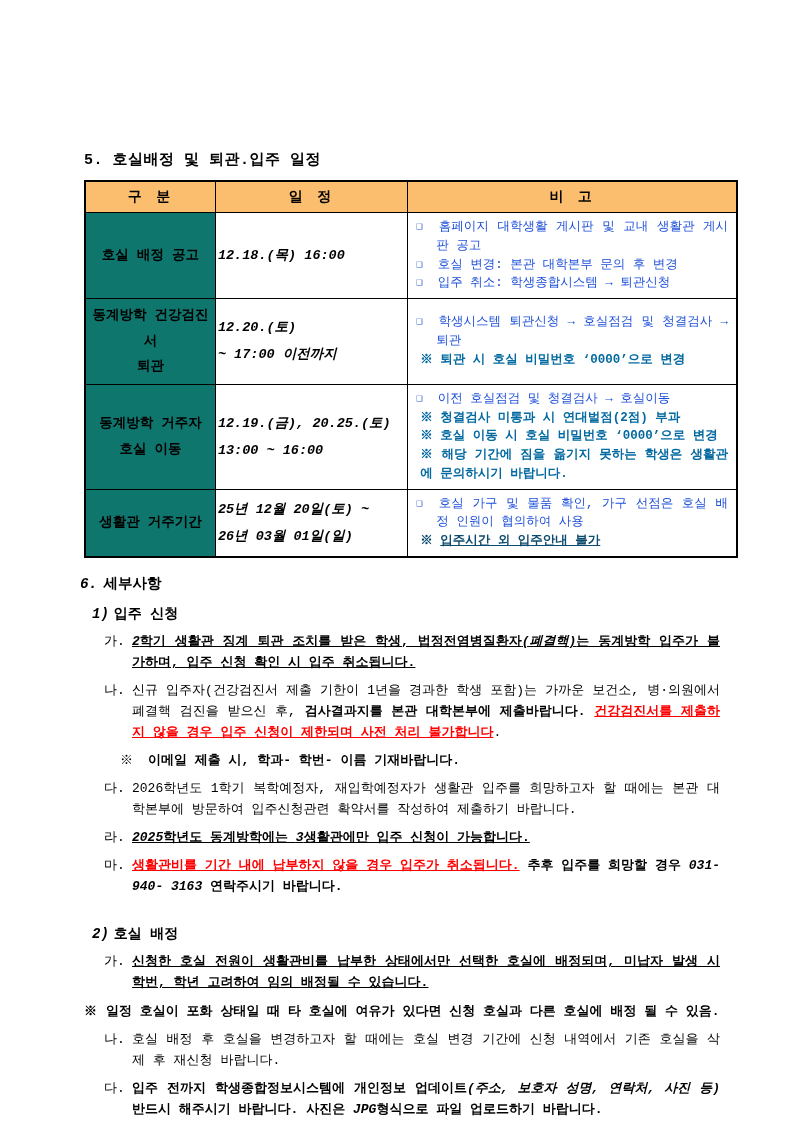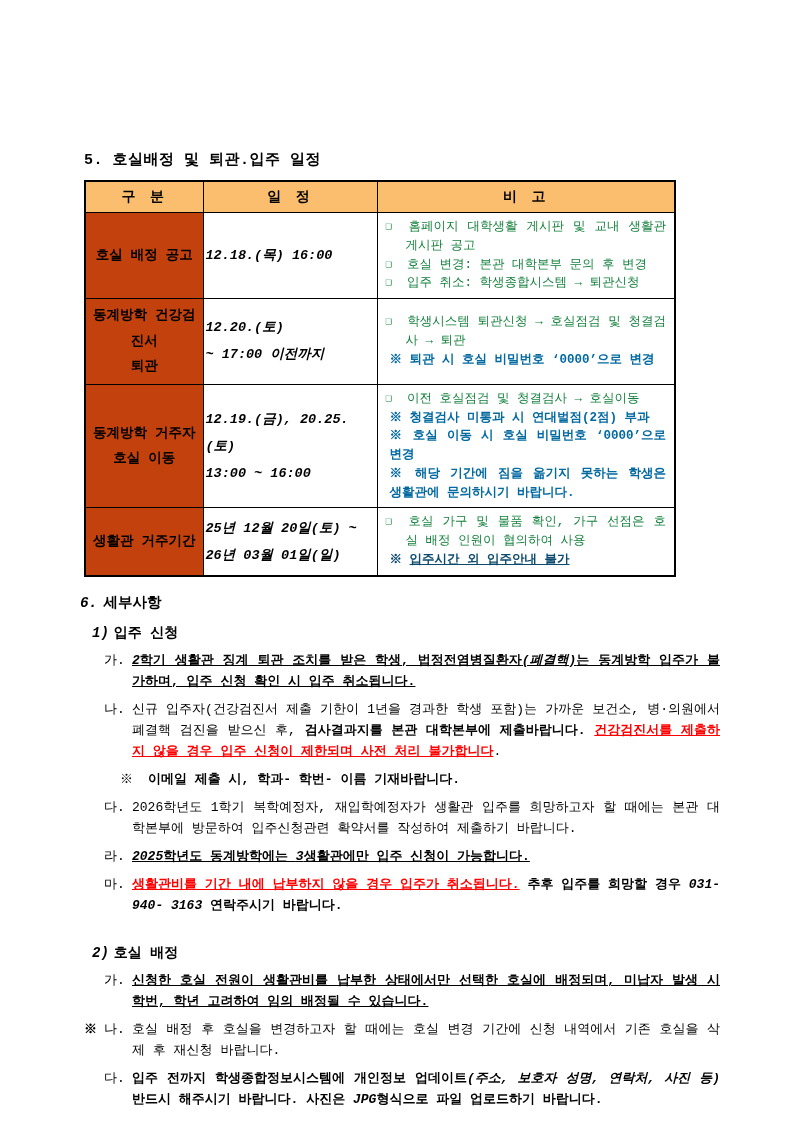"구 분" table.sched { width: 592px -> 654px }
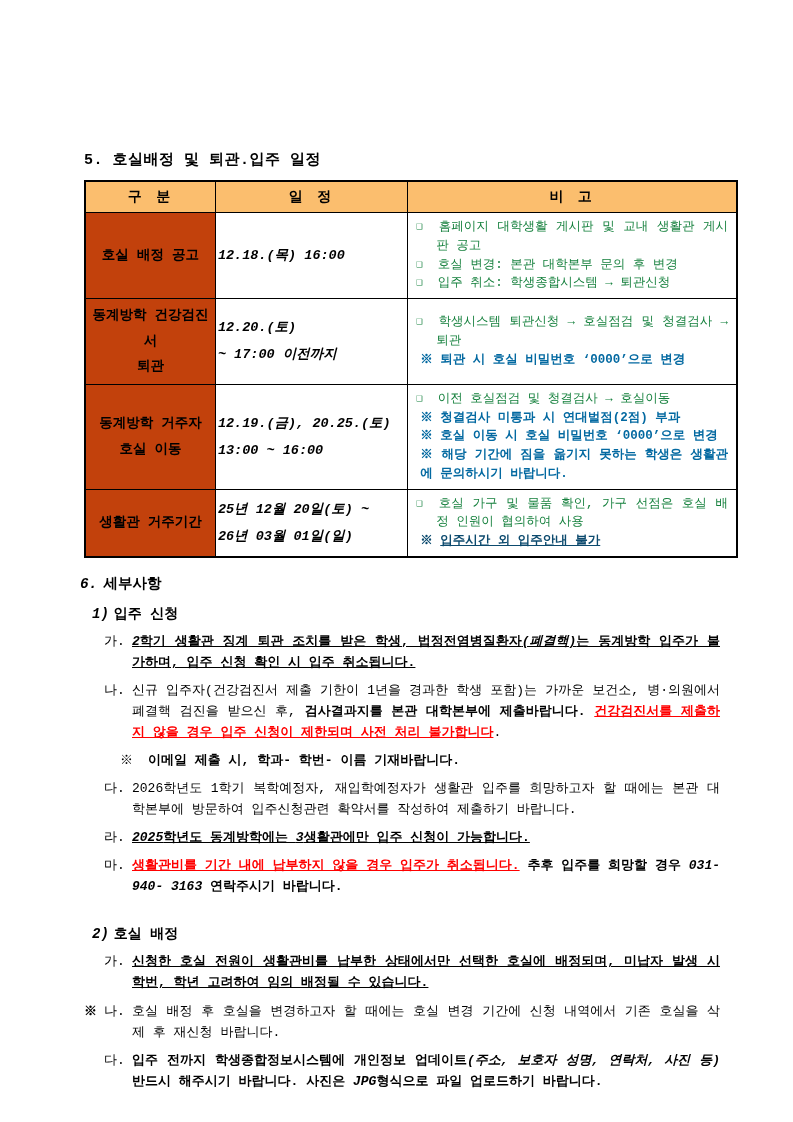"❑ 홈페이지 대학생활 게시판 및" .n-normal { color: #15803d -> #1d4ed8 }
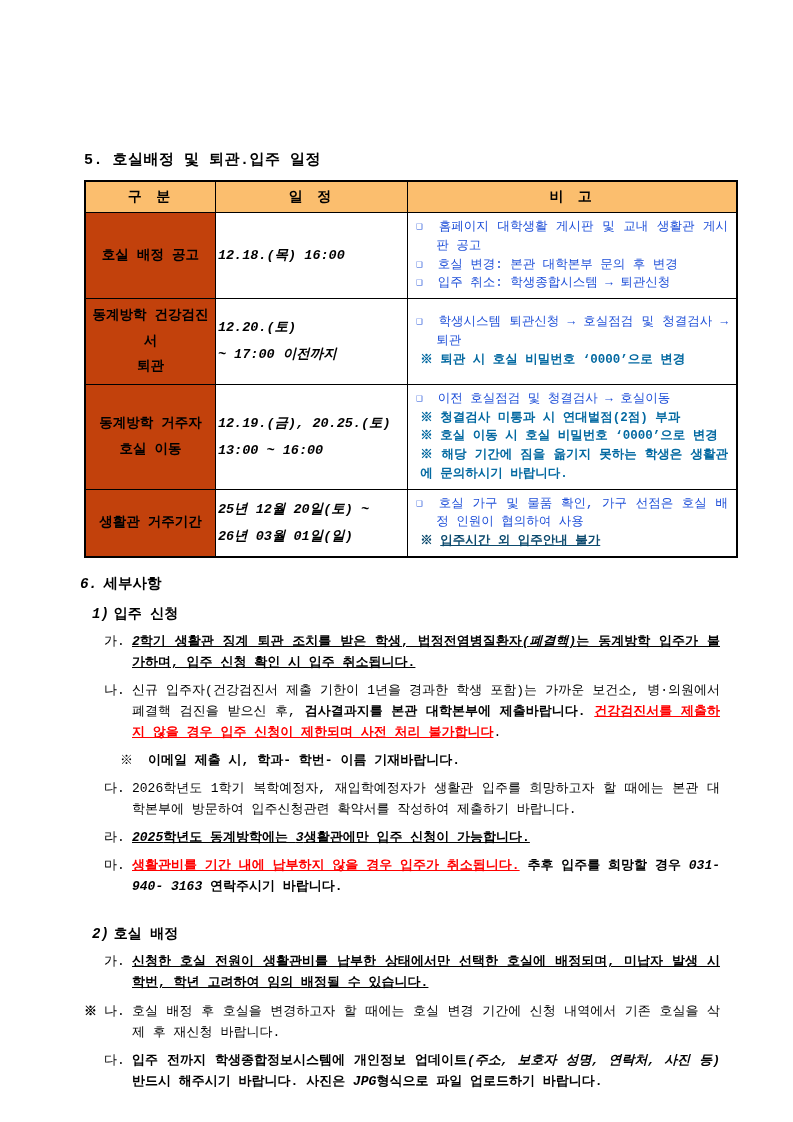"호실 배정 공고" td.cat-cell { background: #c2410c -> #0f766e }
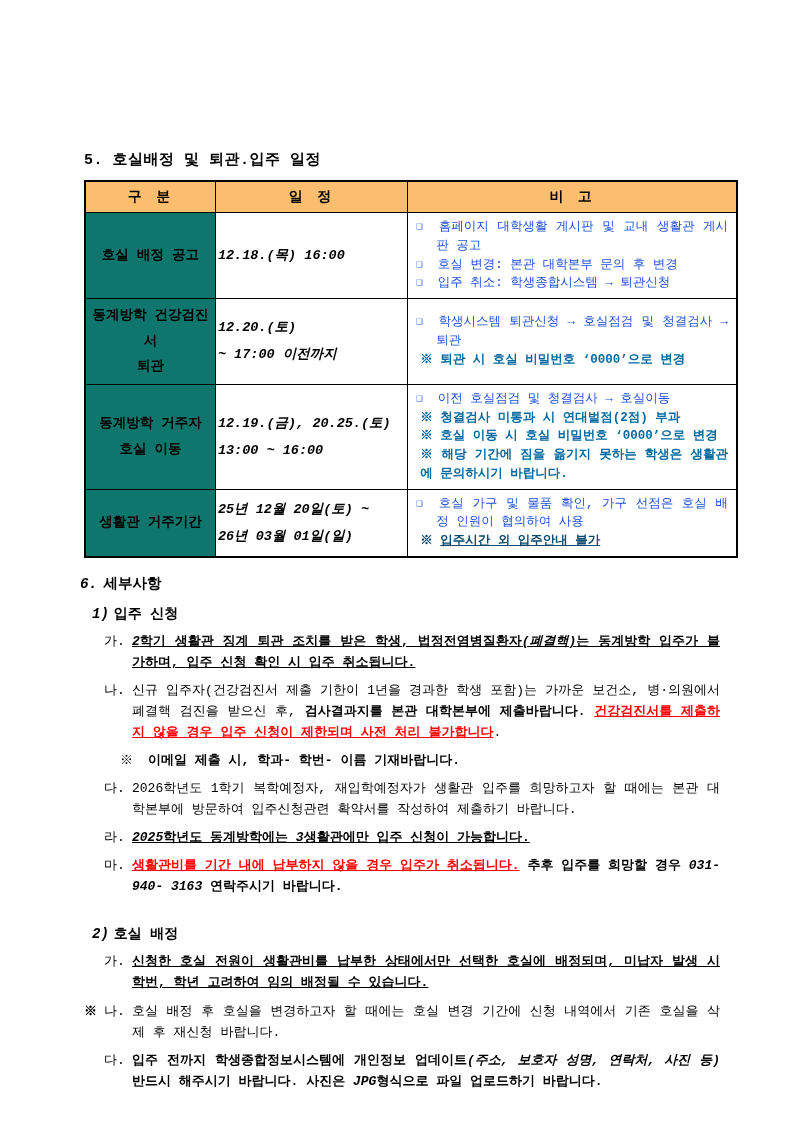"일정 호실이 포화 상태일 때" span.s-b { html: none -> <span>일정 호실이 포화 상태일 때 타 호실에 여유가 있다면 신청 호실과 다른 호실에 배정 될 수 있음.</span> }
